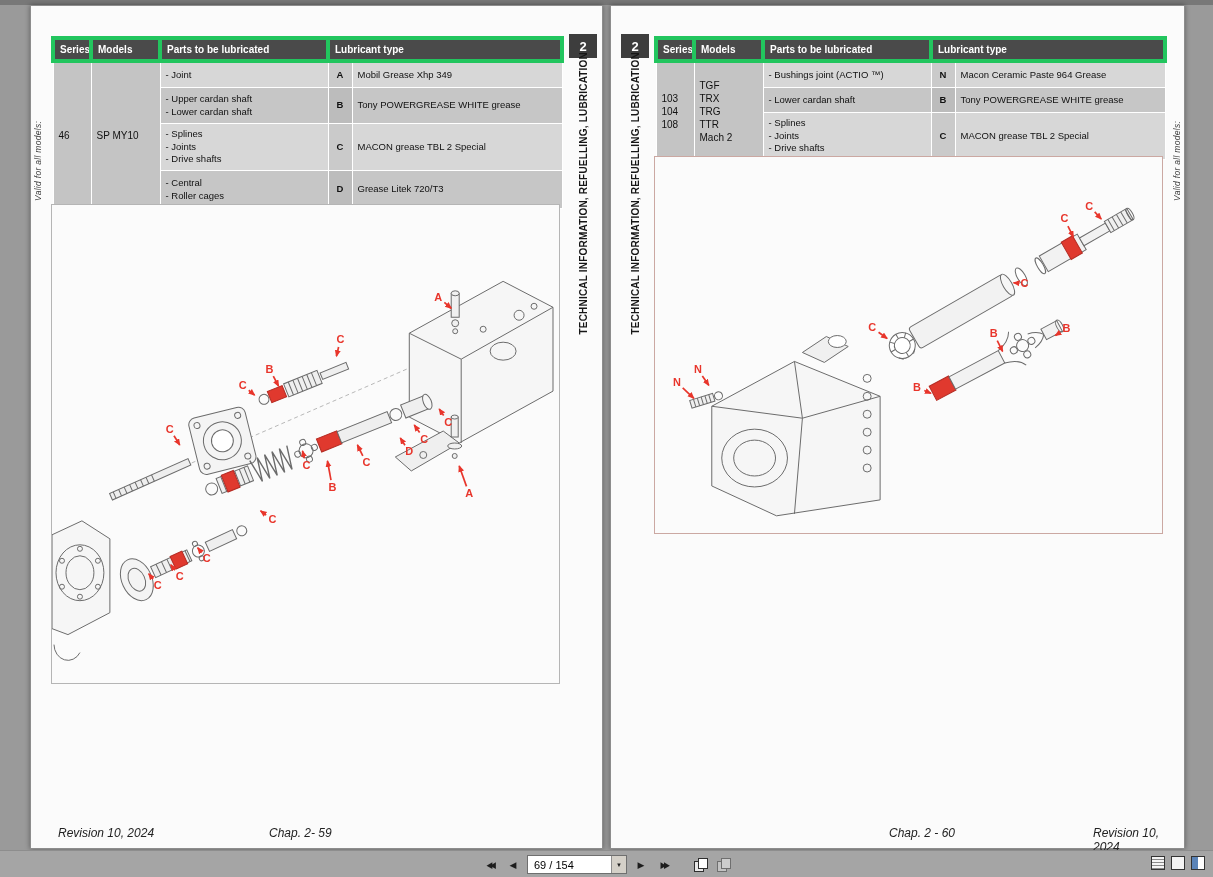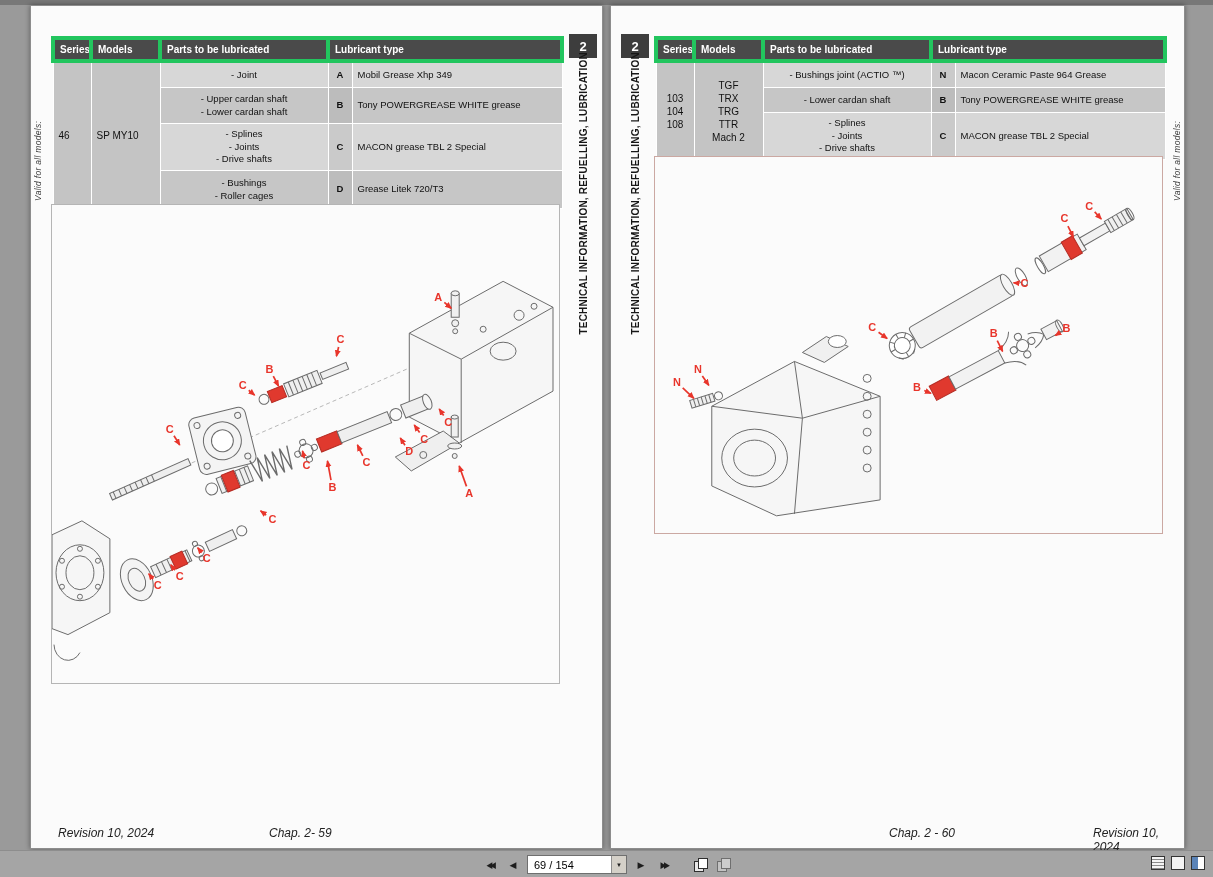"- Joint" .pre { text-align: center -> none }
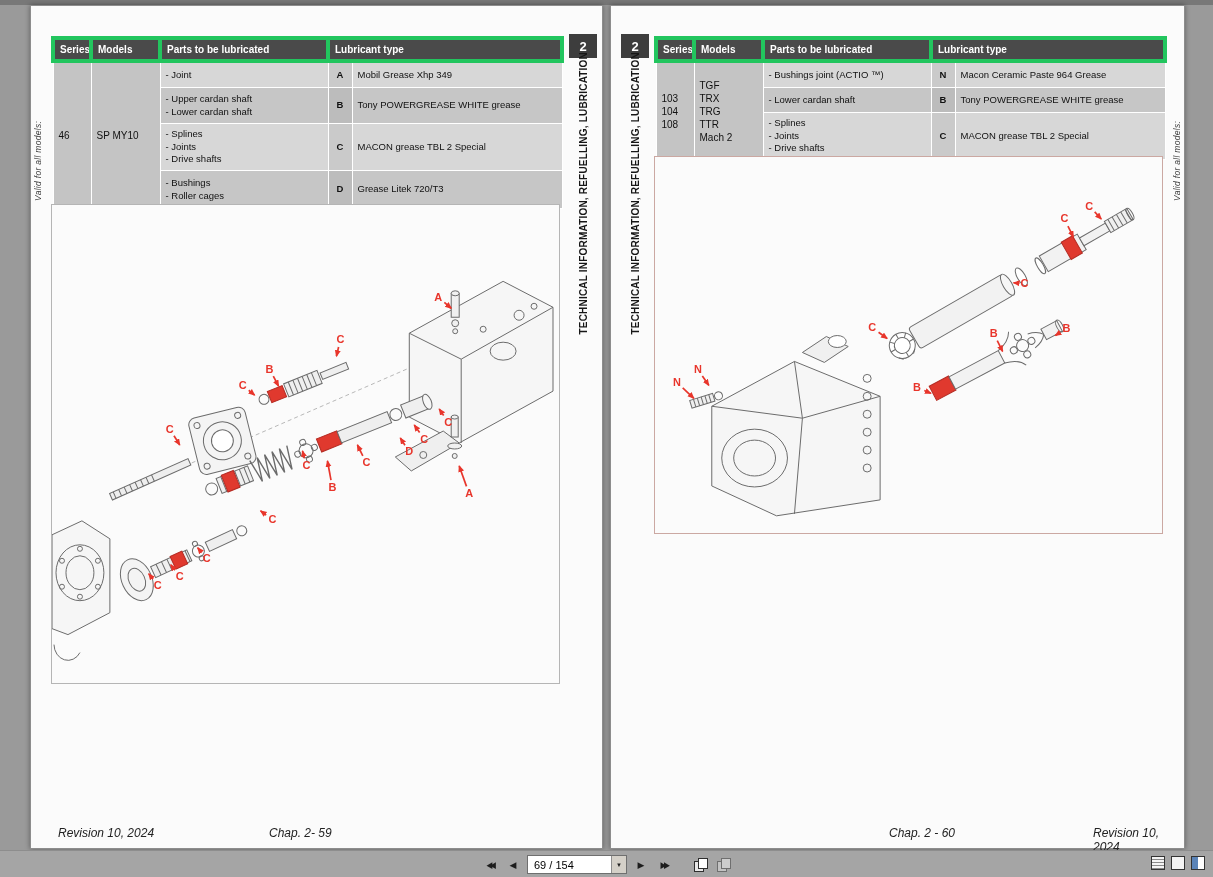"- Bushings" td.pre { text: Bushings -> Central }
